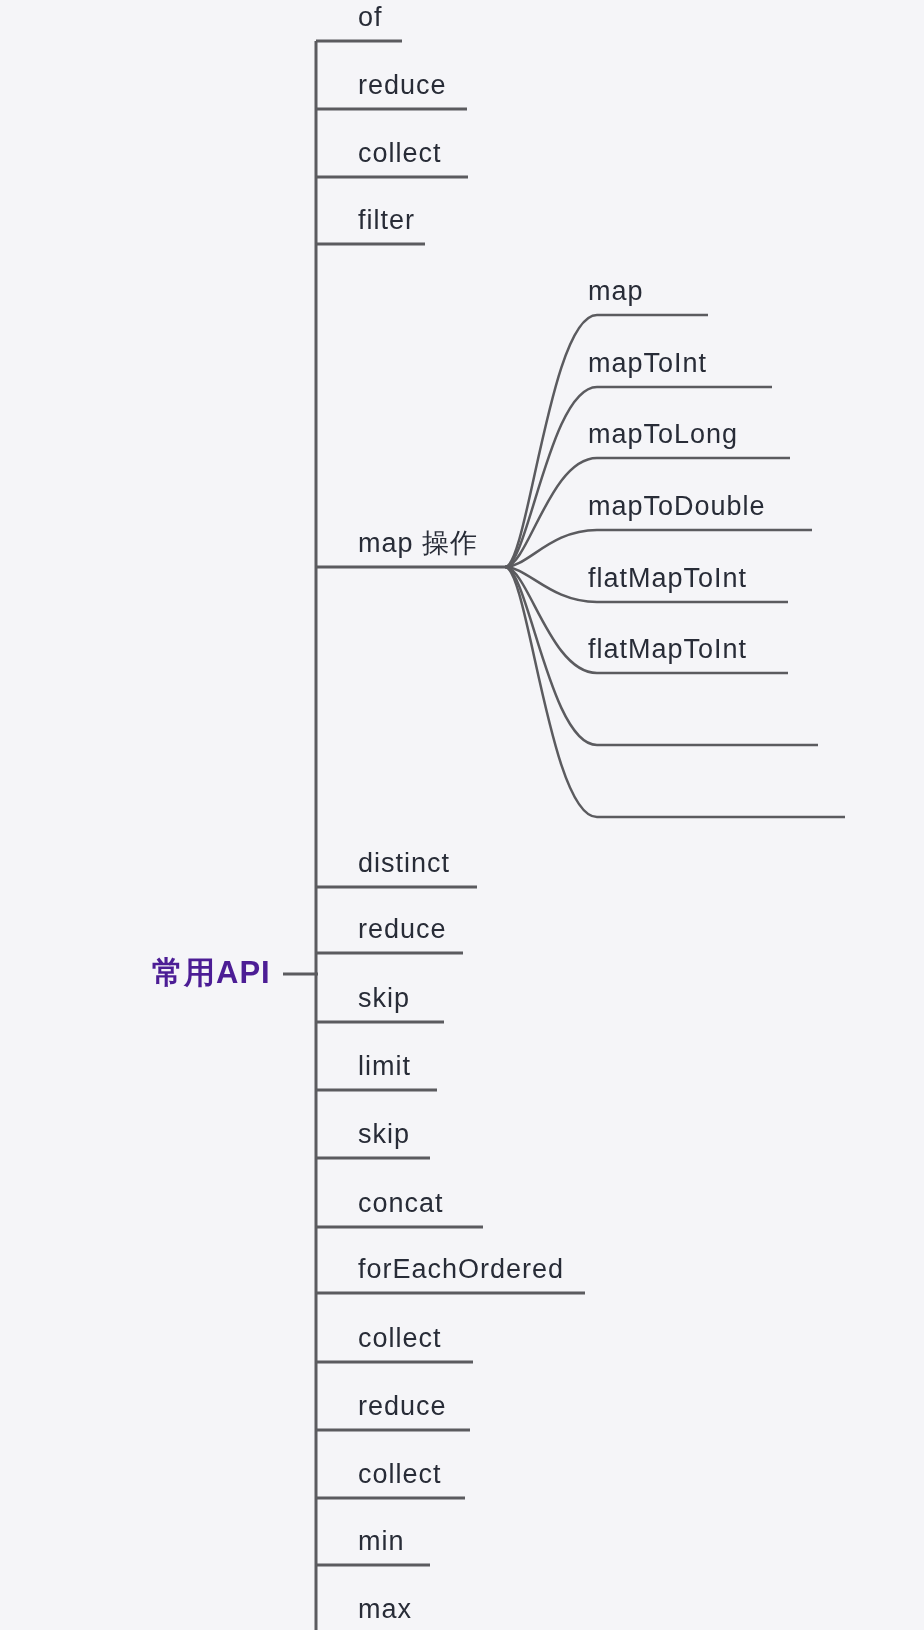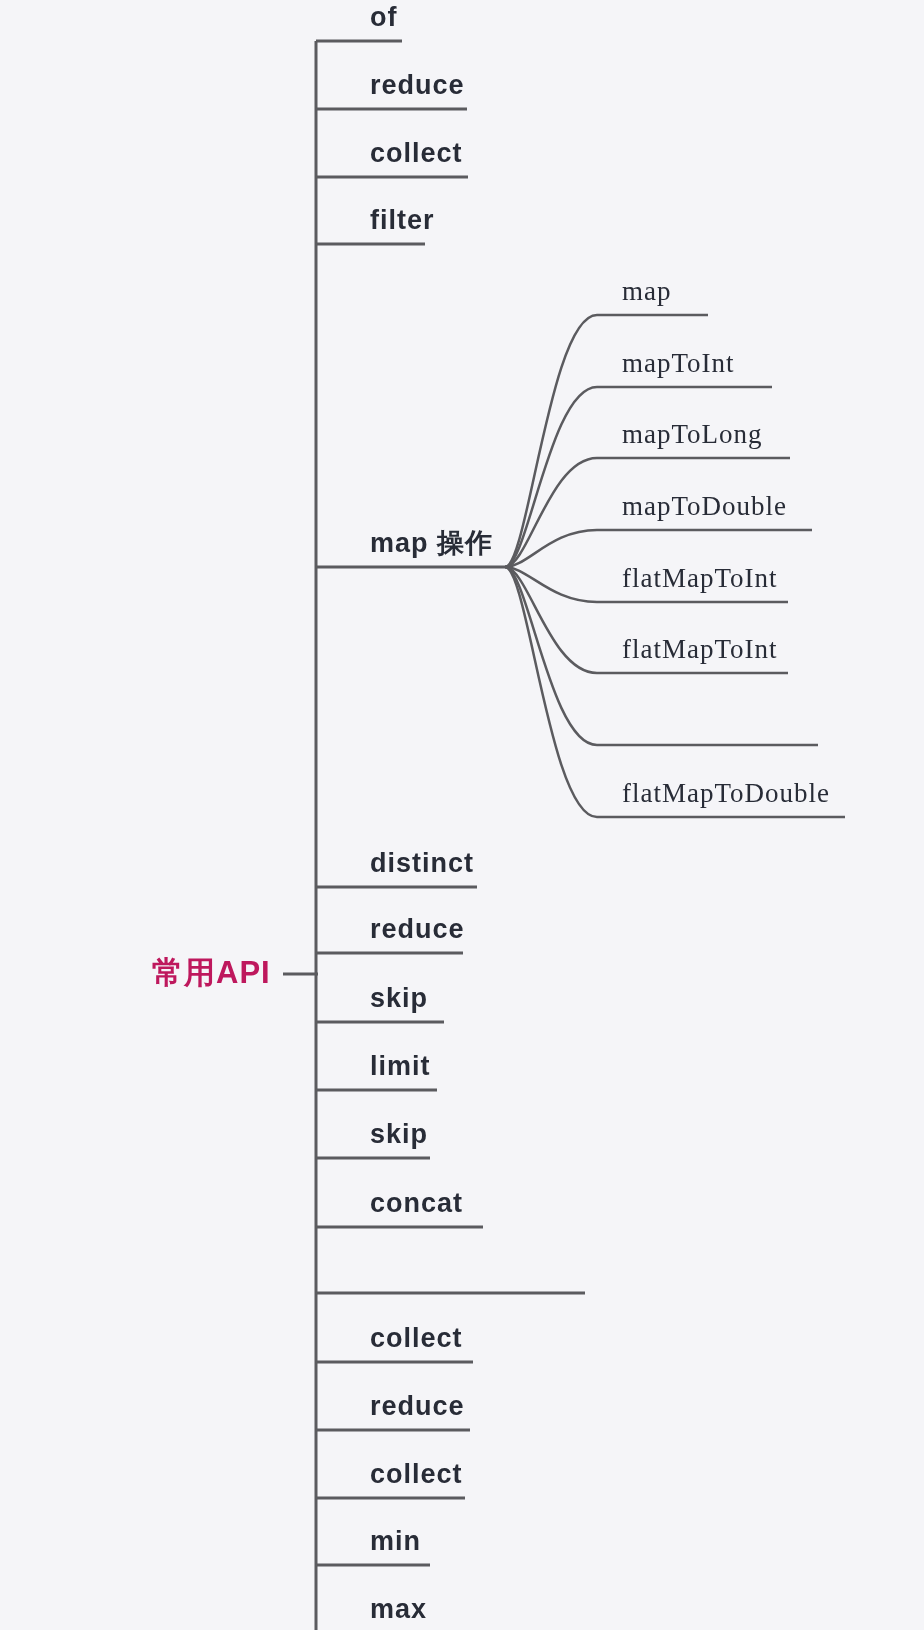"of" .label.left-branch { font-weight: bold -> none; left: 370px -> 358px }
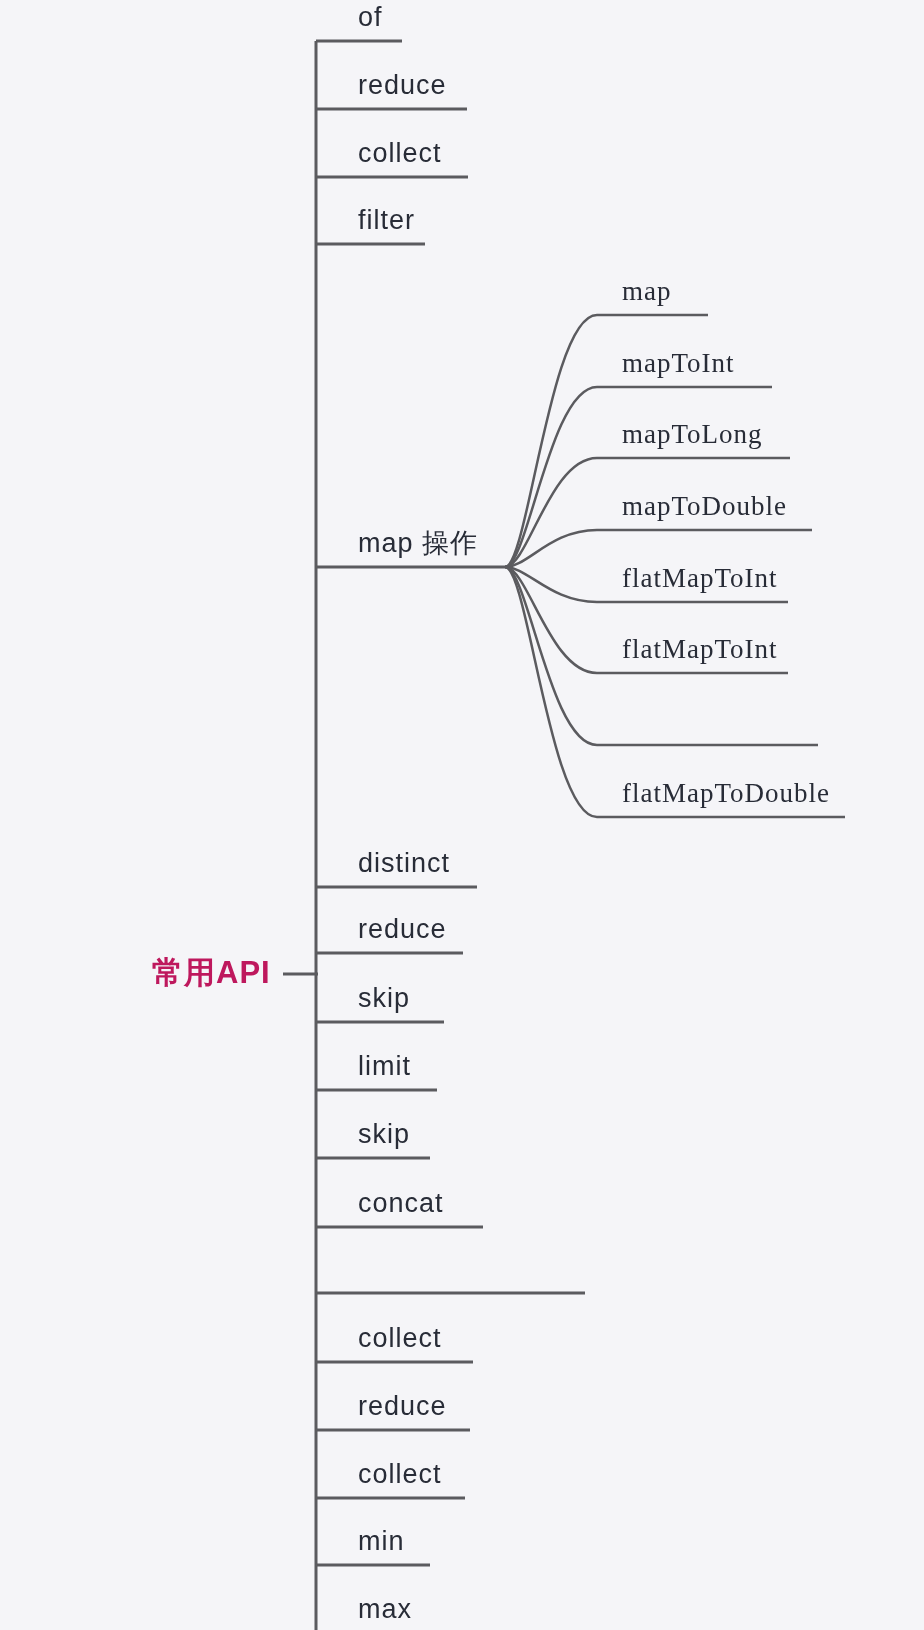"map" .label.child-branch { font-family: Liberation Serif, serif -> none; left: 622px -> 588px }
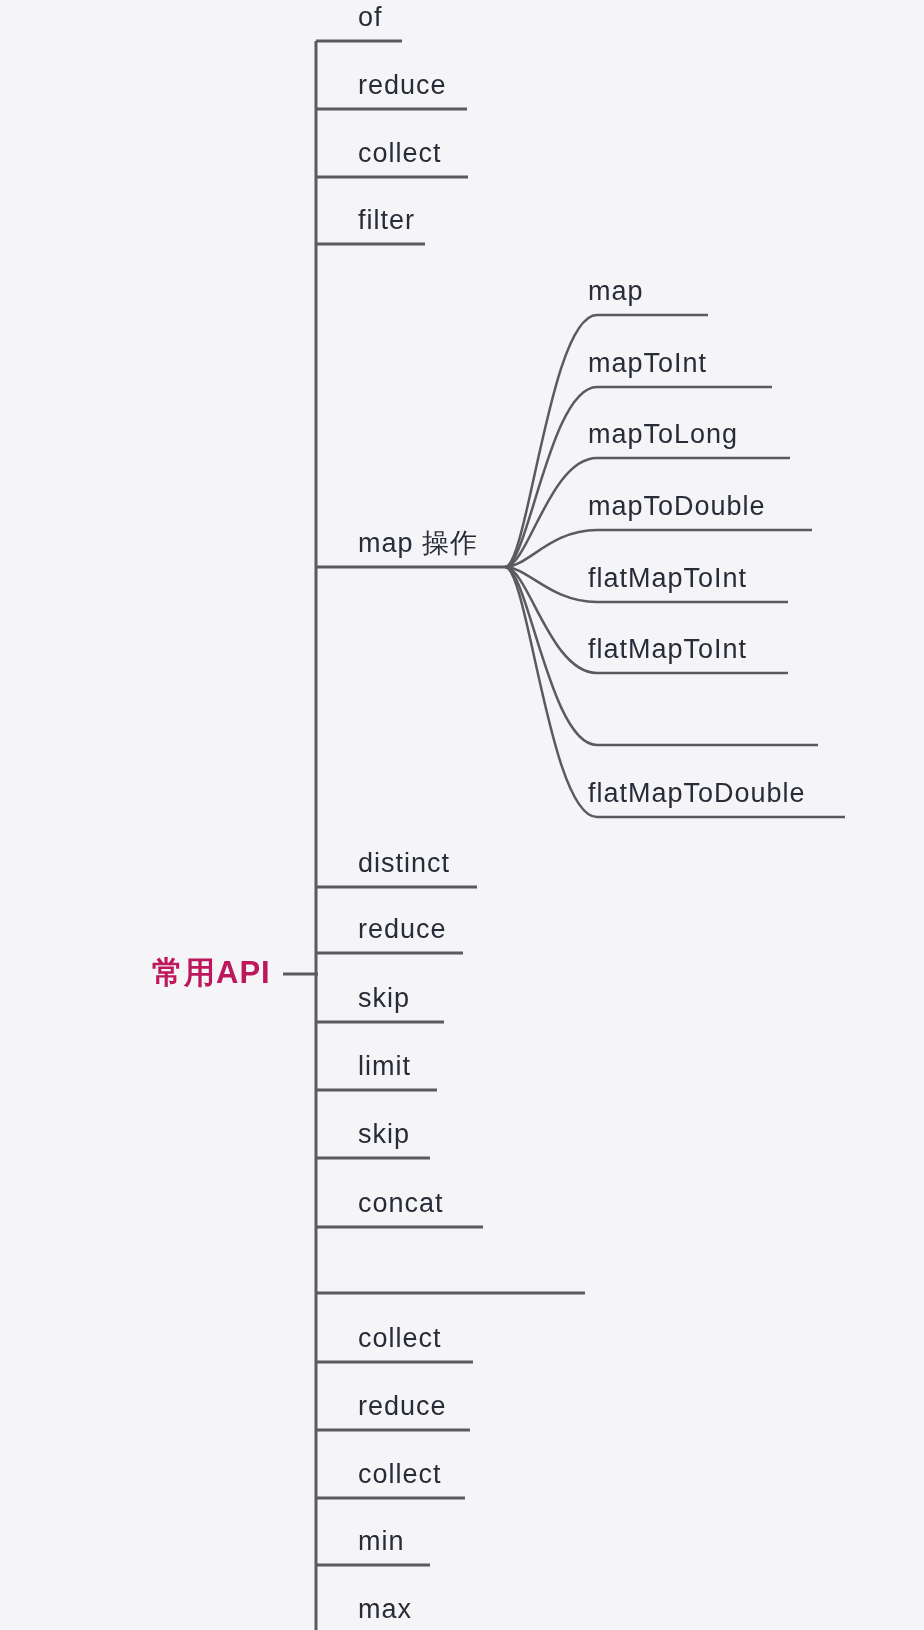"flatMapToDouble" div.label { html: <div>flatMapToDouble</div> -> none }
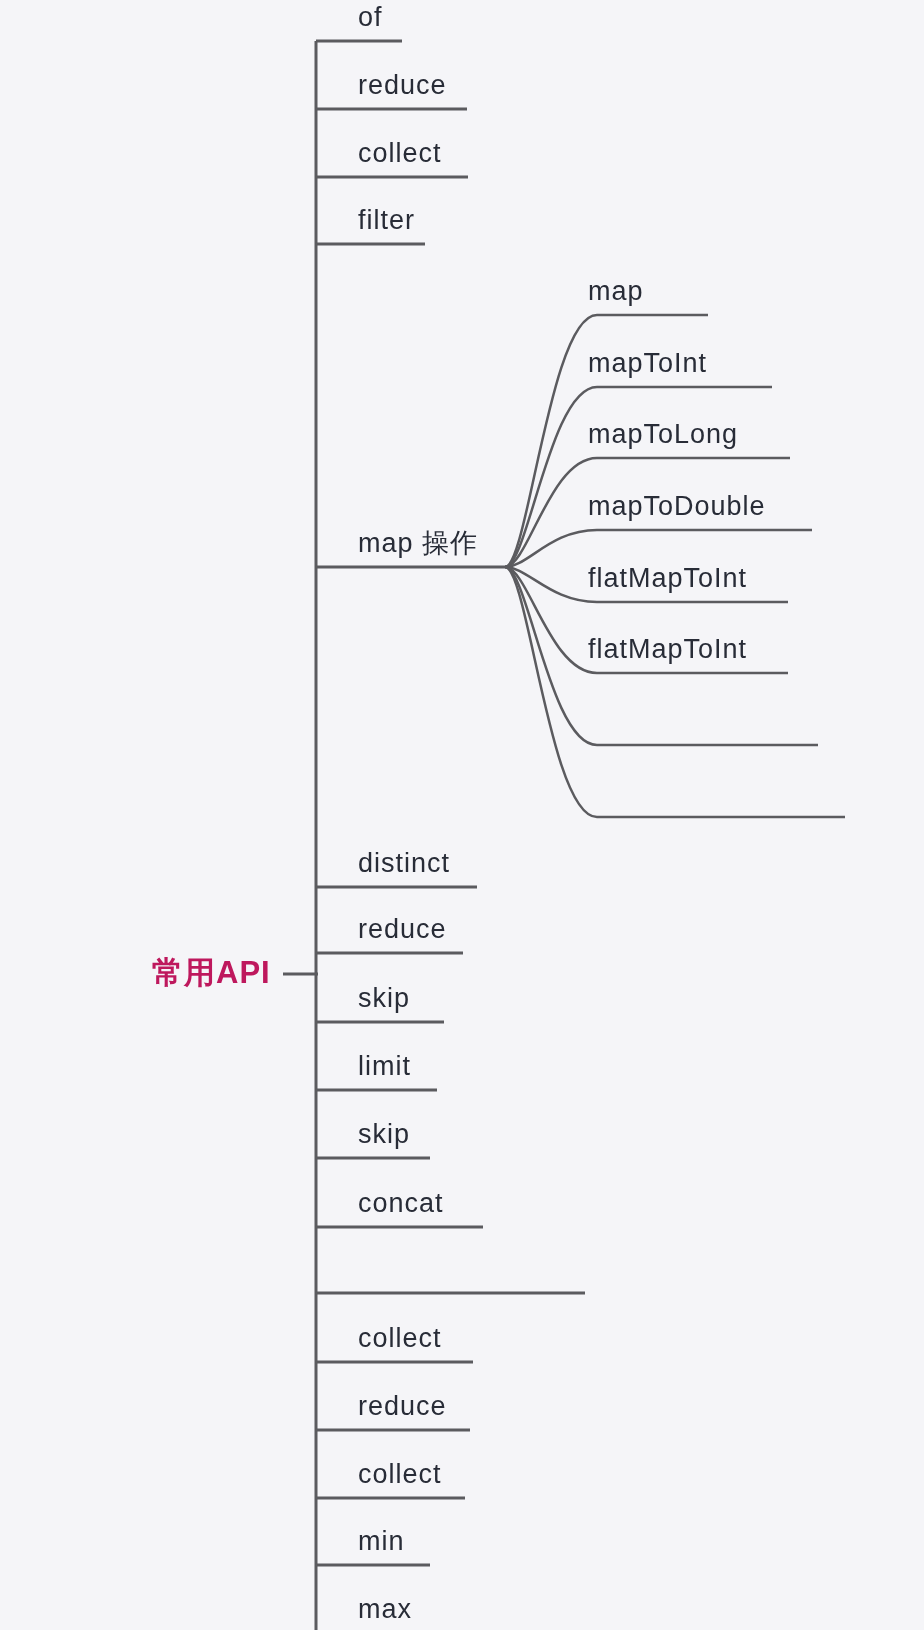"常用API" .root-label { color: #be185d -> #4c1d95 }
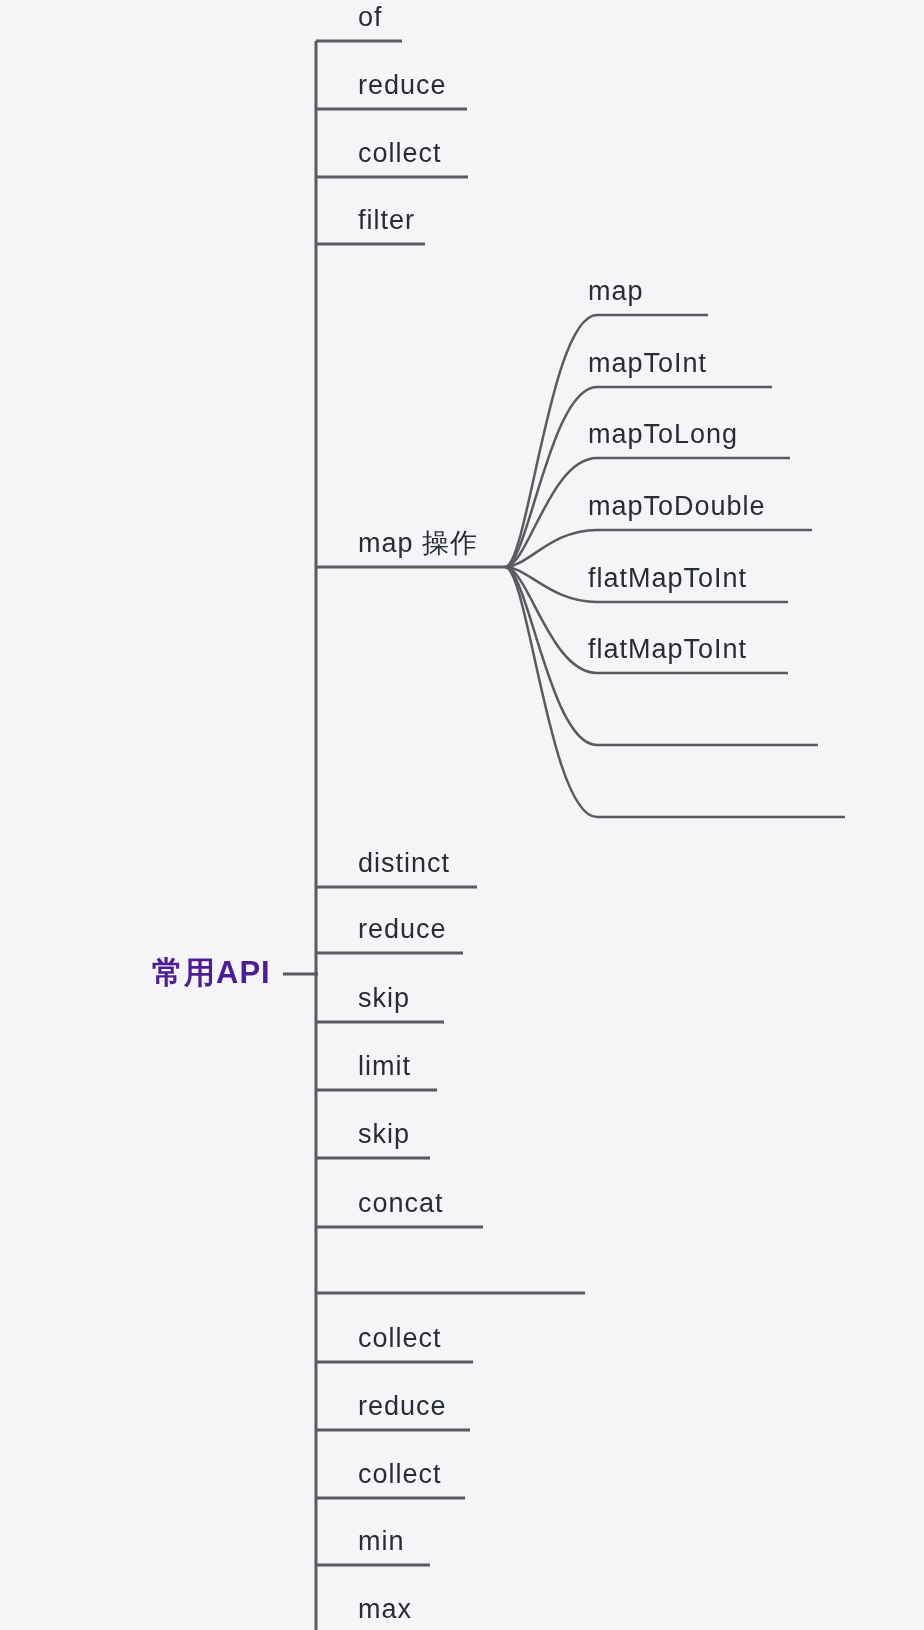"forEachOrdered" div.label { html: none -> <div>forEachOrdered</div> }
